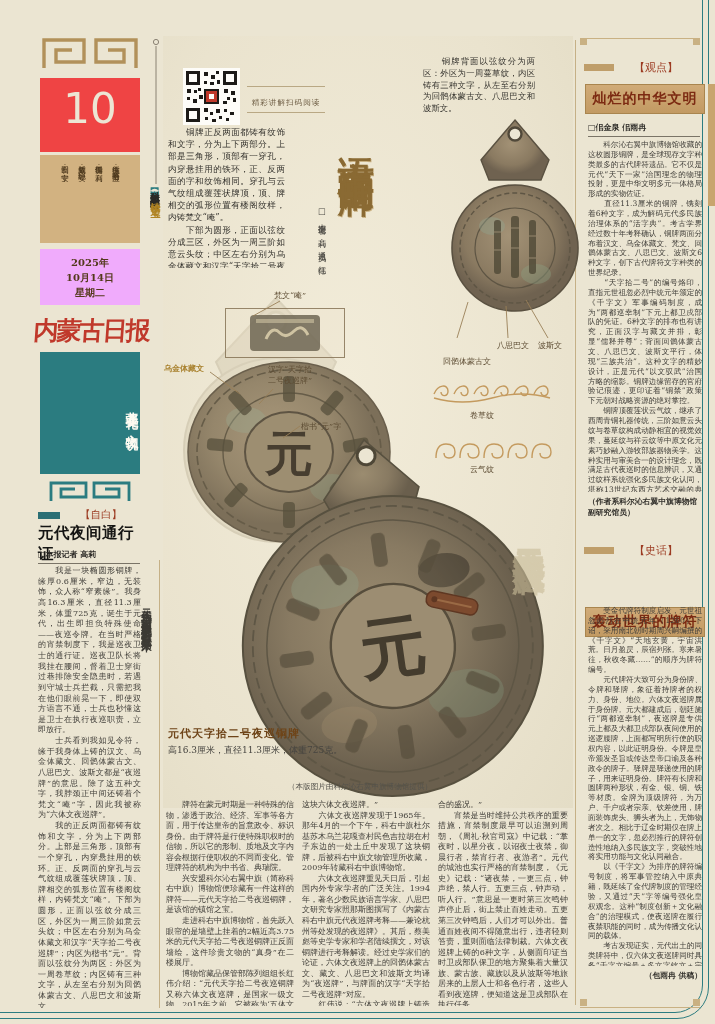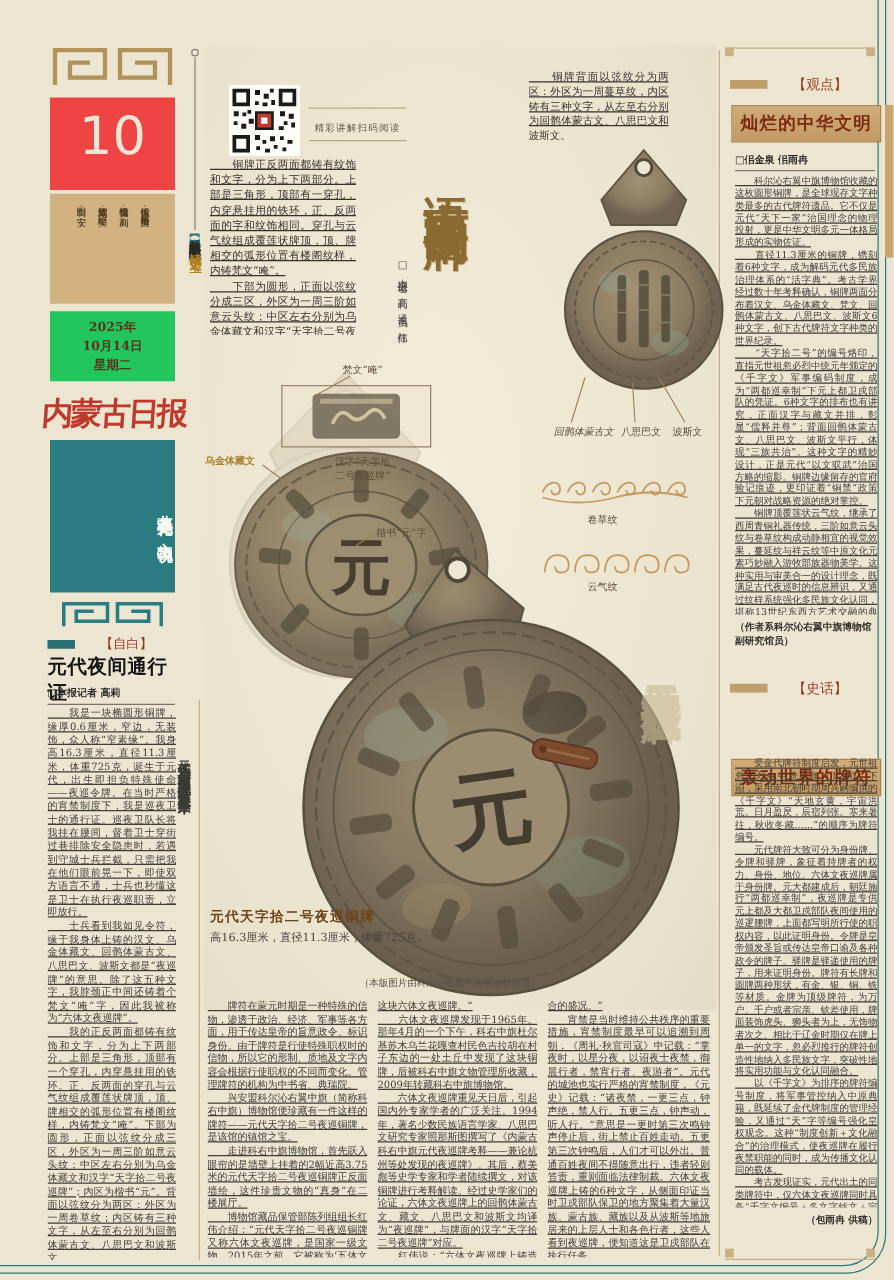"铜牌背面以弦纹分为两区：外区为一周蔓草纹，内区铸有三种文字，从左至右分别为回鹘体" .just { text-decoration: underline -> none }
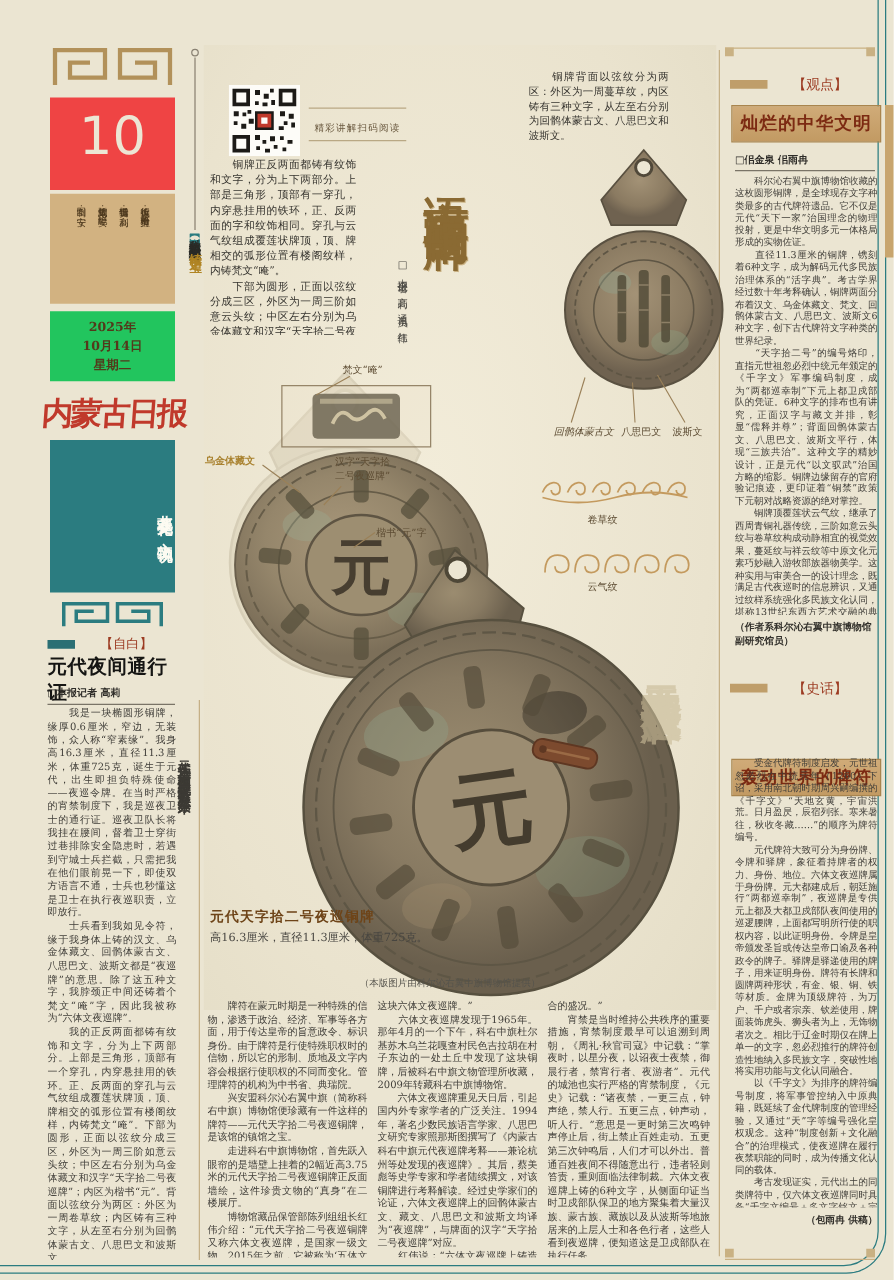"2025年" .datebox { background: #22c55e -> #f0abfc }
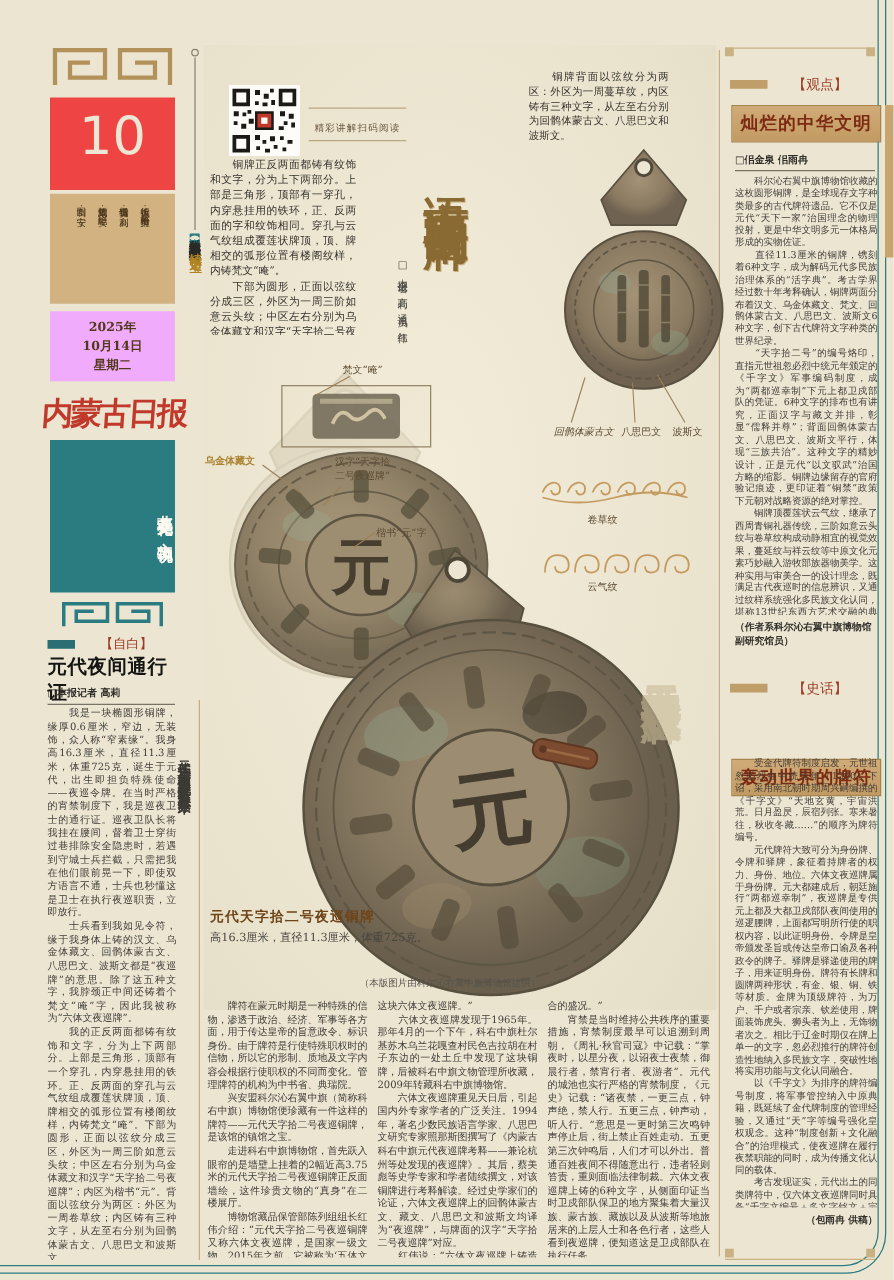"回鹘体蒙古文" div.abs { font-style: italic -> none; top: 340px -> 356px }
